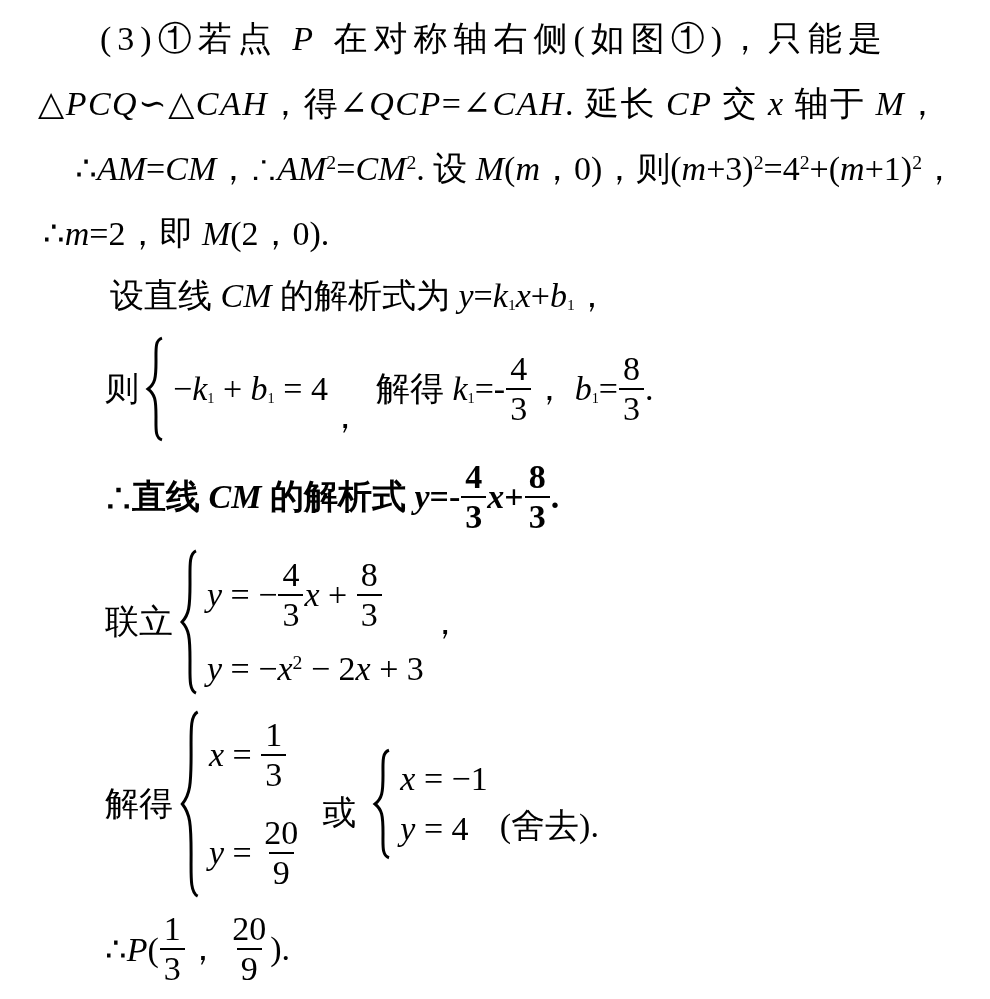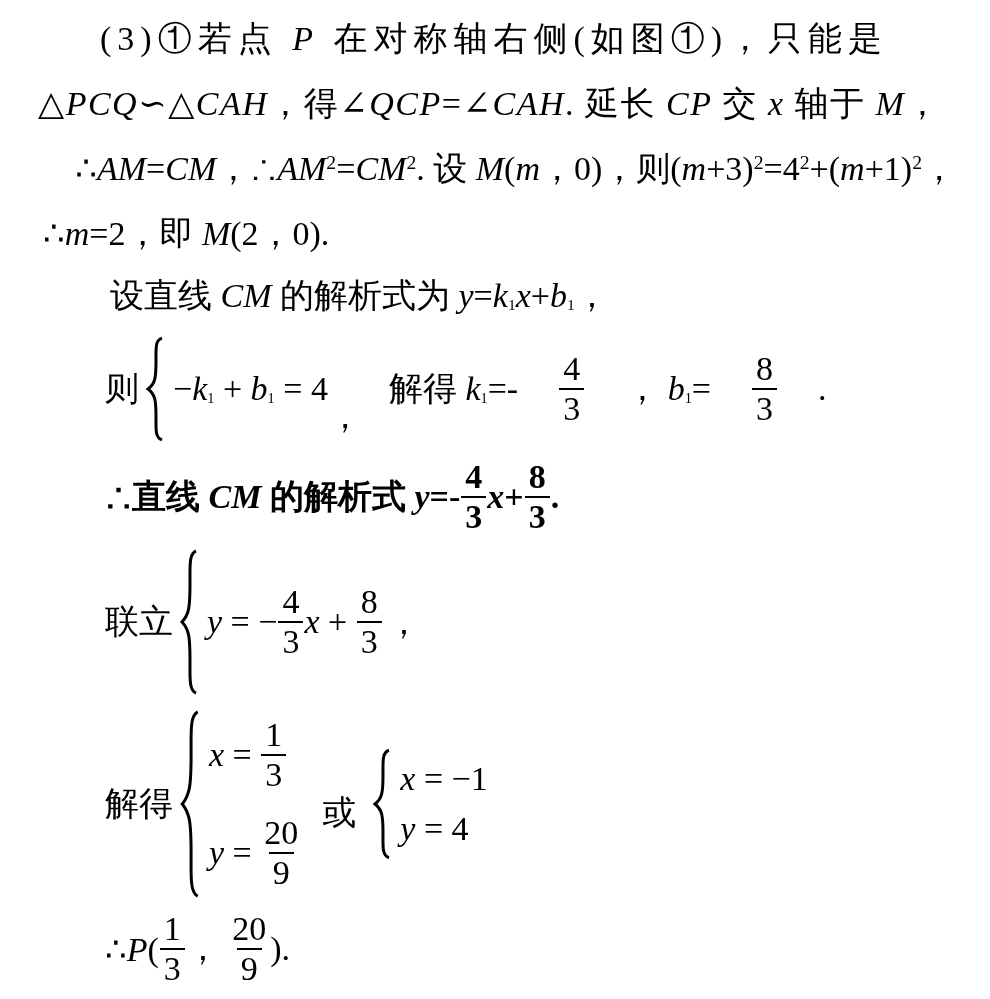"解得 k1=-" #sys1 .after { gap: 40px -> none; margin-left: 27px -> 14px }
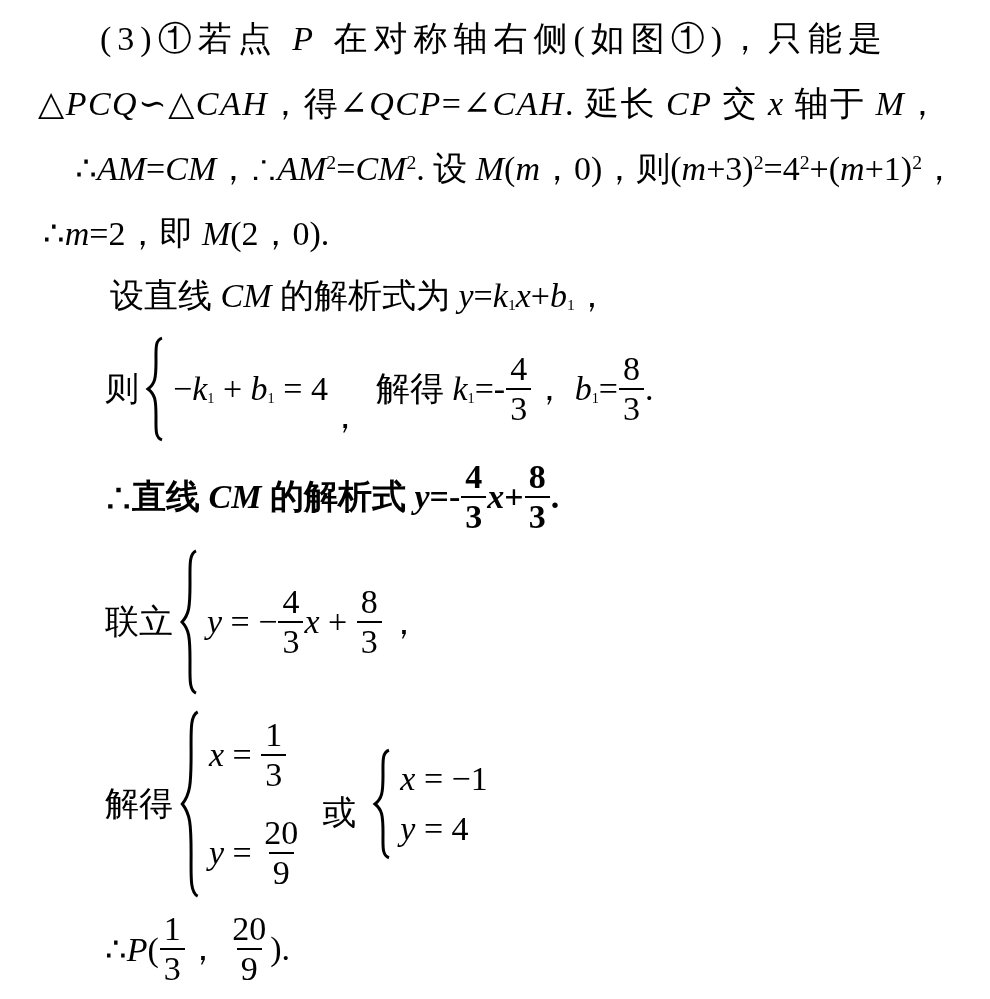"y = −x2 − 2x" div.eq { html: none -> <div> <span><span>y</span><span> = −</span><span>x</span><span>2</span><span> − 2</span><span>x</span><span> + 3</span></span> </div> }
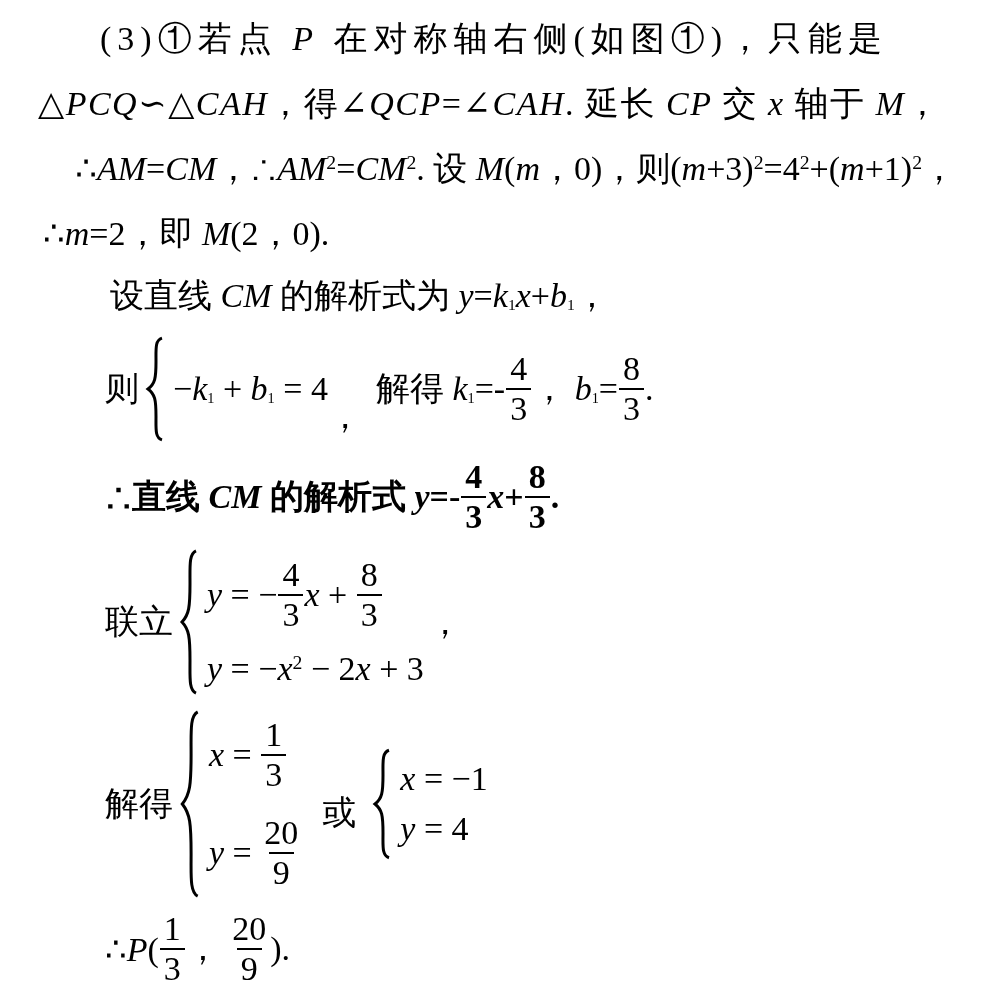"(舍去)." span.note { html: none -> <span>(舍去).</span> }
